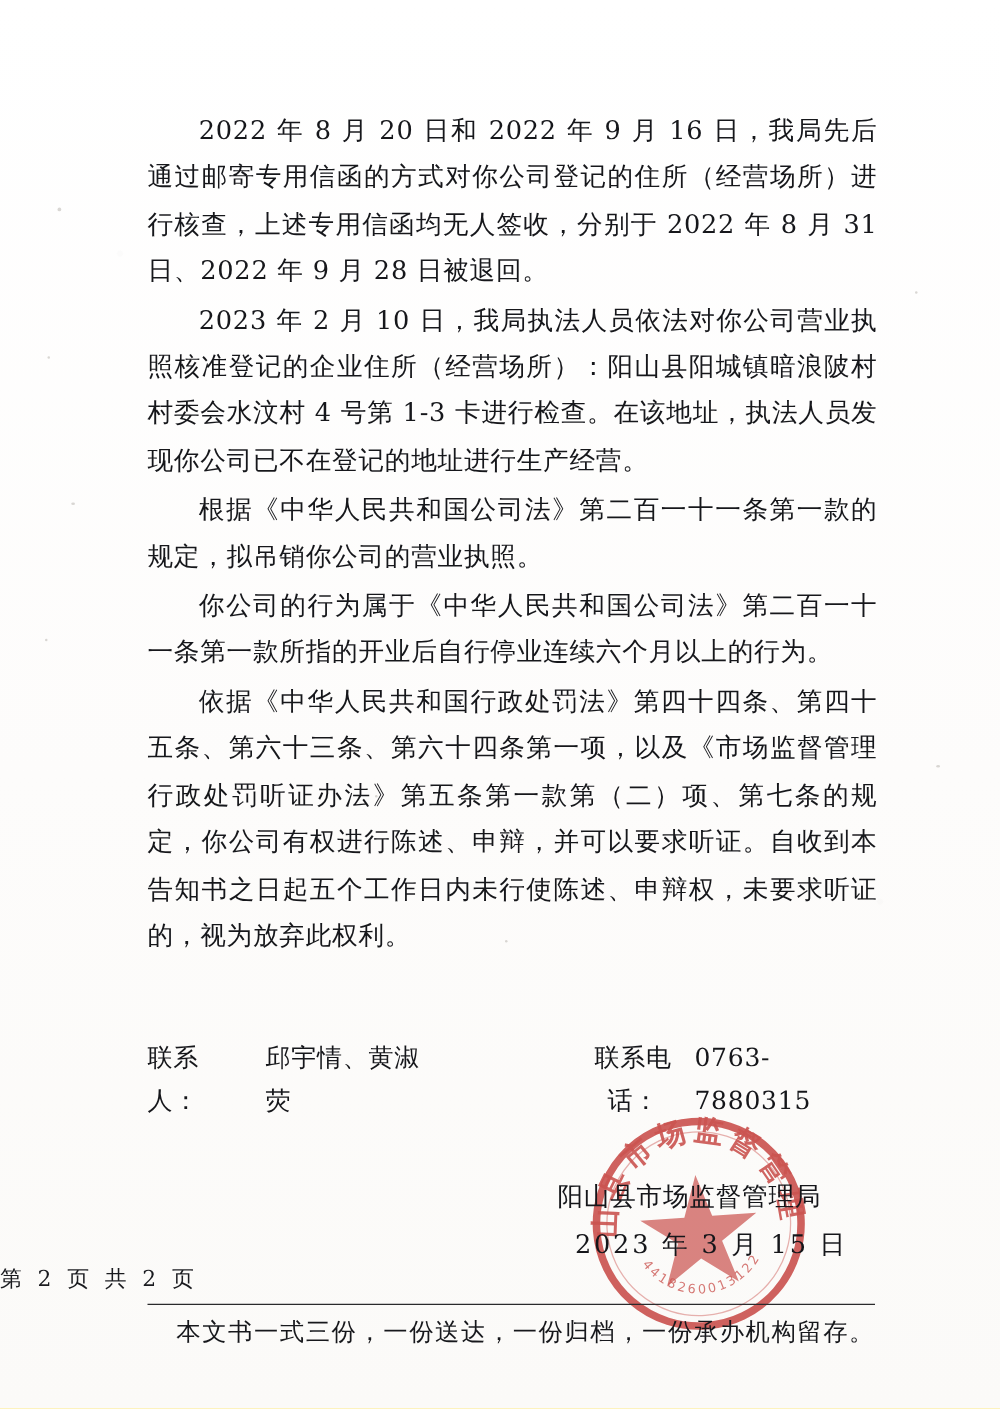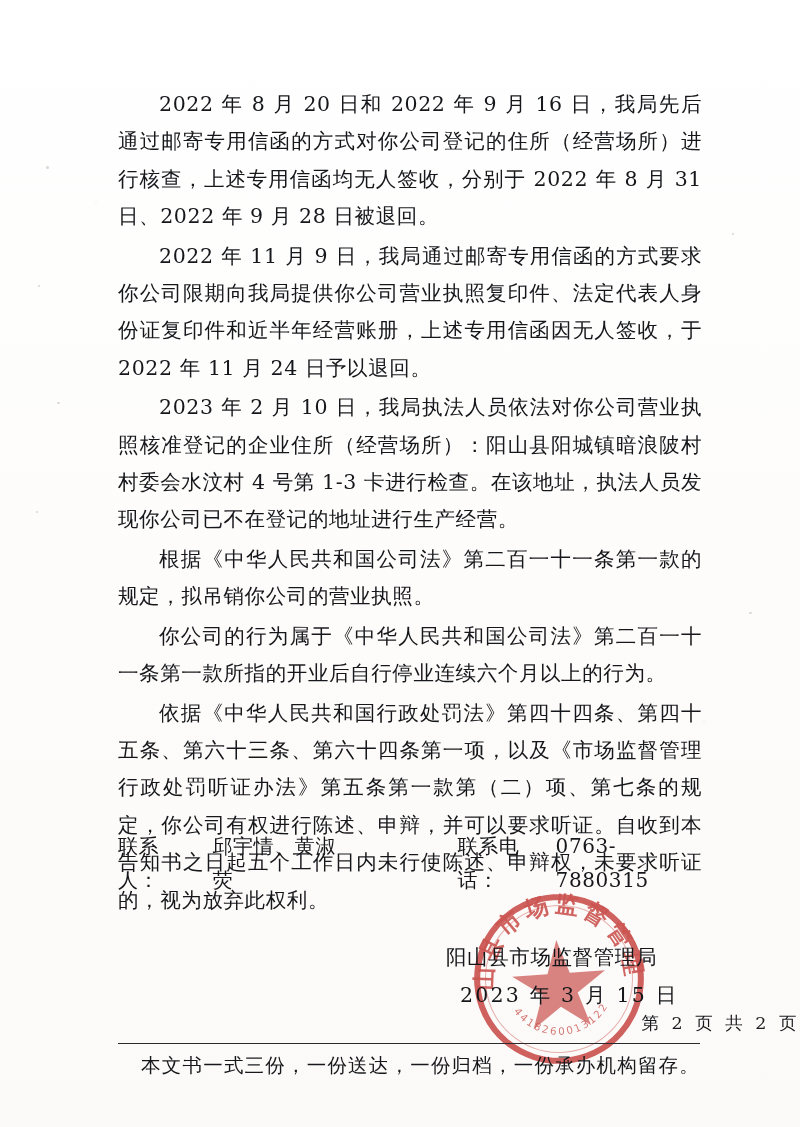"2022 年 11 月 9" p.para { html: <p>2022 年 11 月 9 日，我局通过邮寄专用信函的方式要求你公司限期向我局提供你公司营业执照复印件、法定代表人身份证复印件和近半年经营账册，上述专用信函因无人签收，于 2022 年 11 月 24 日予以退回。</p> -> none }
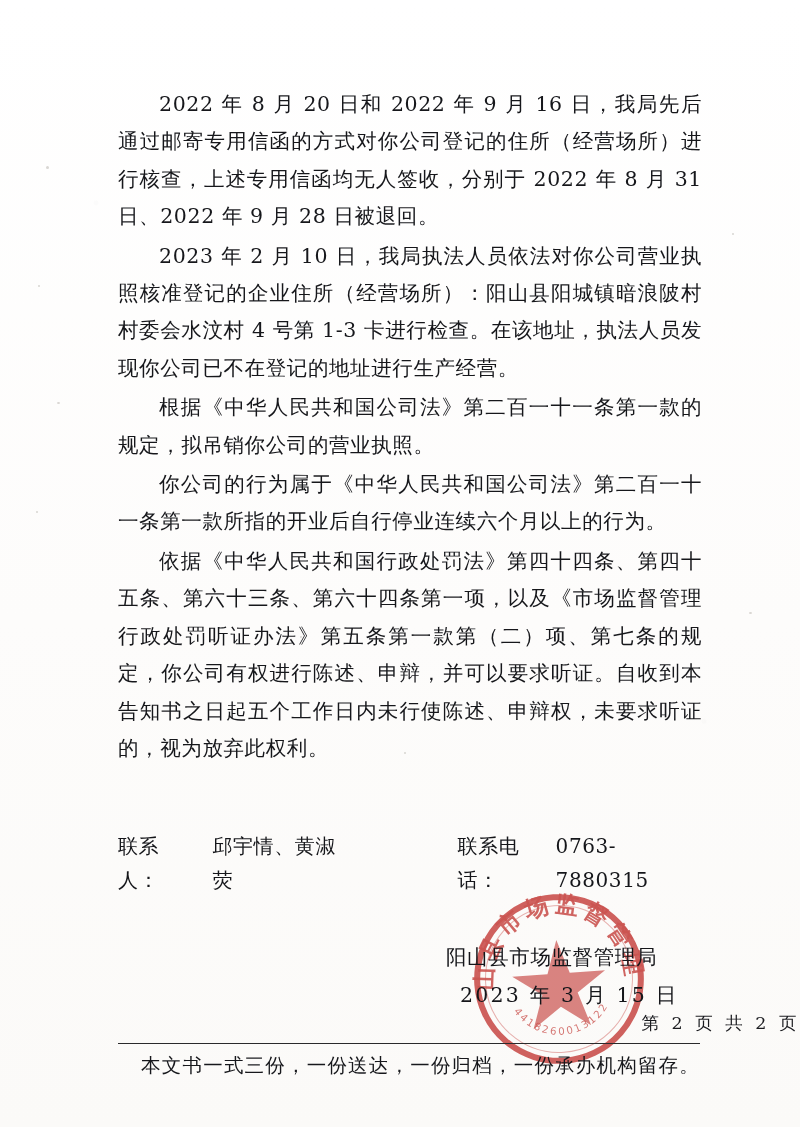"联系电话：" .contact-phone { text-align: none -> center }
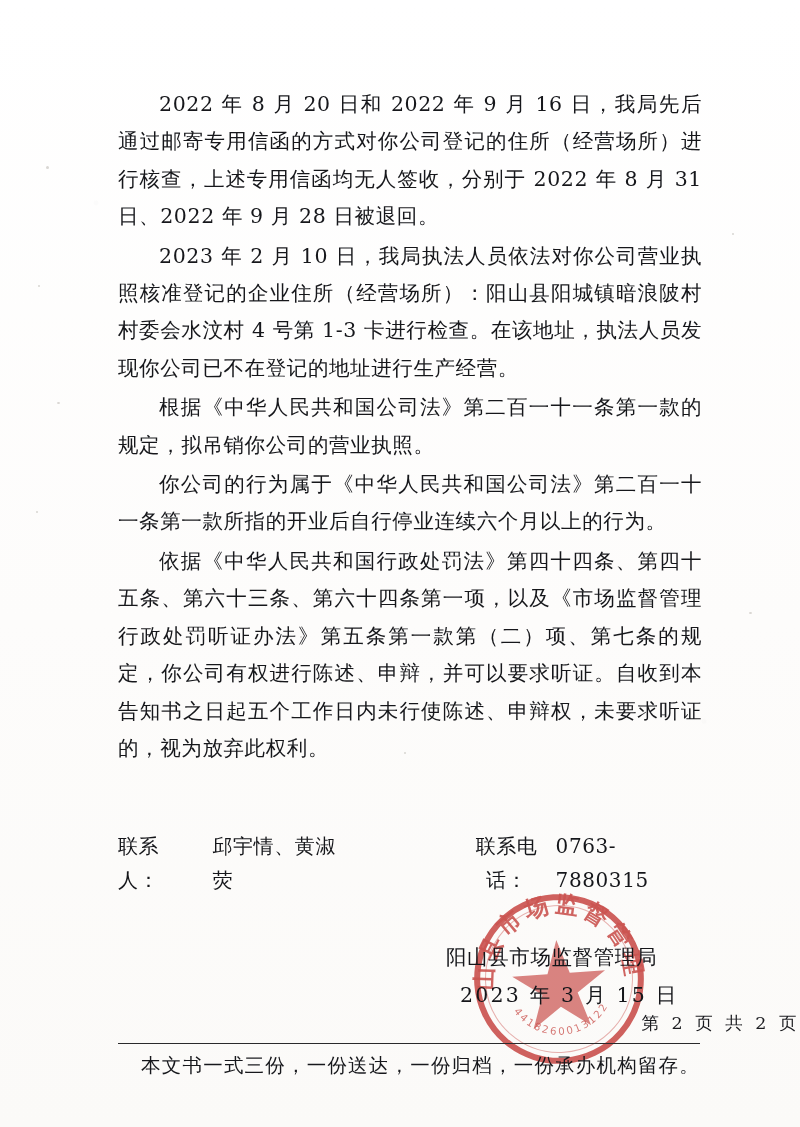"第 2 页 共 2" .page-number { text-align: right -> left }
